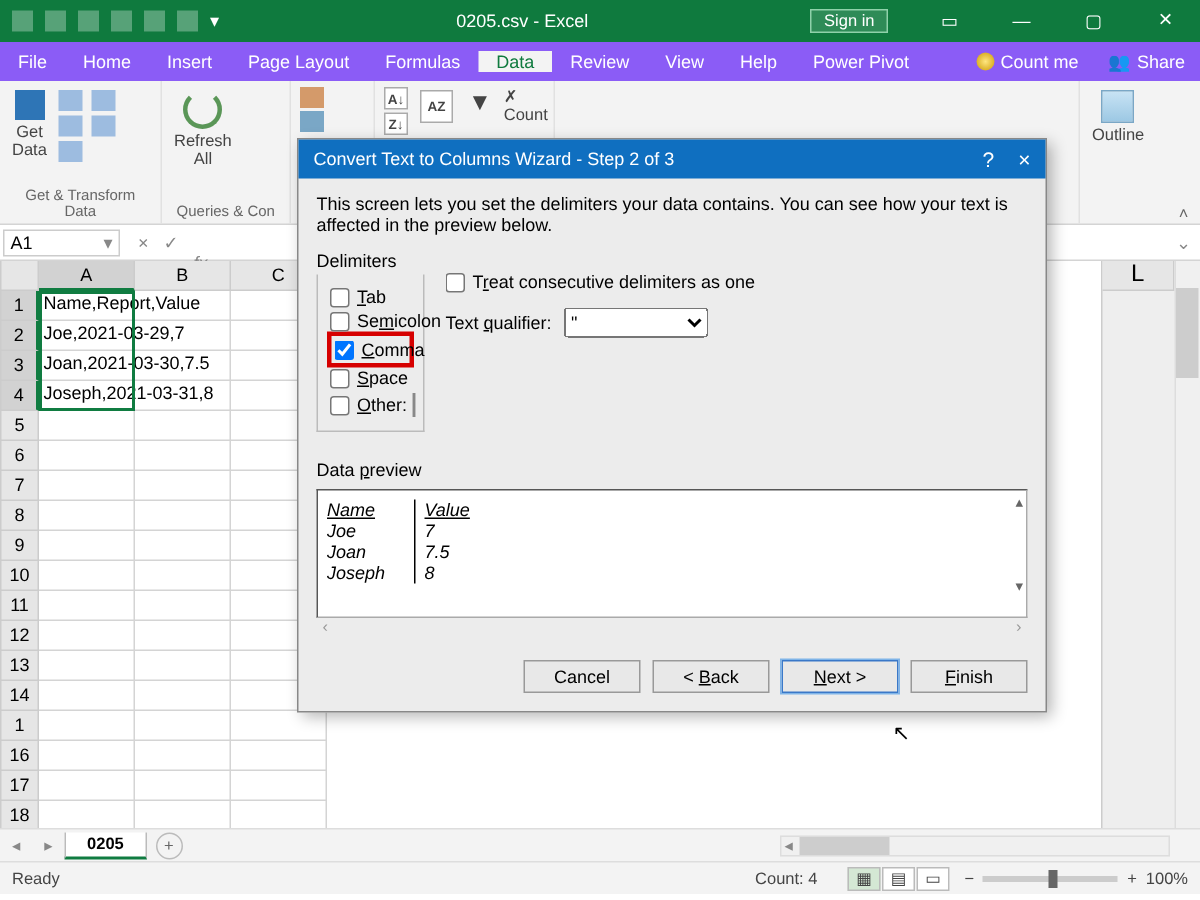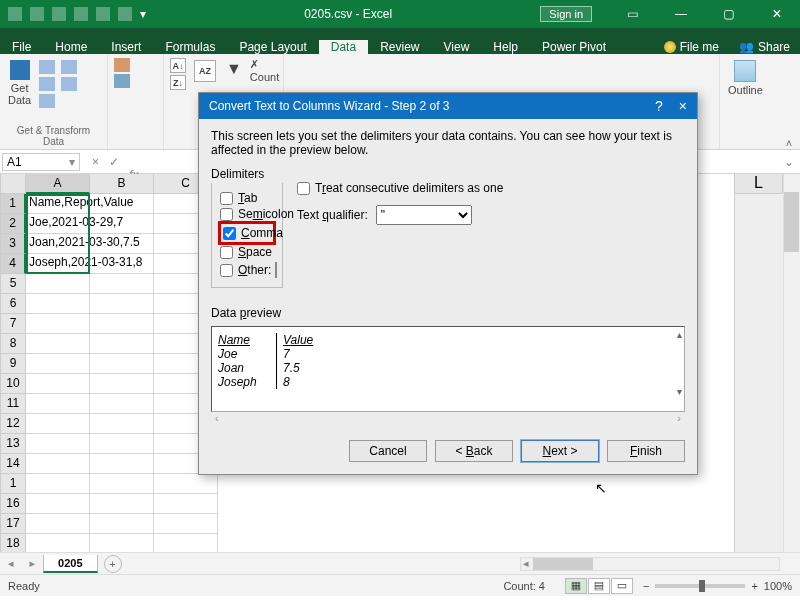"File" .ribbon-tabs { align-items: flex-end -> center; background: #14532d -> #8b5cf6 }
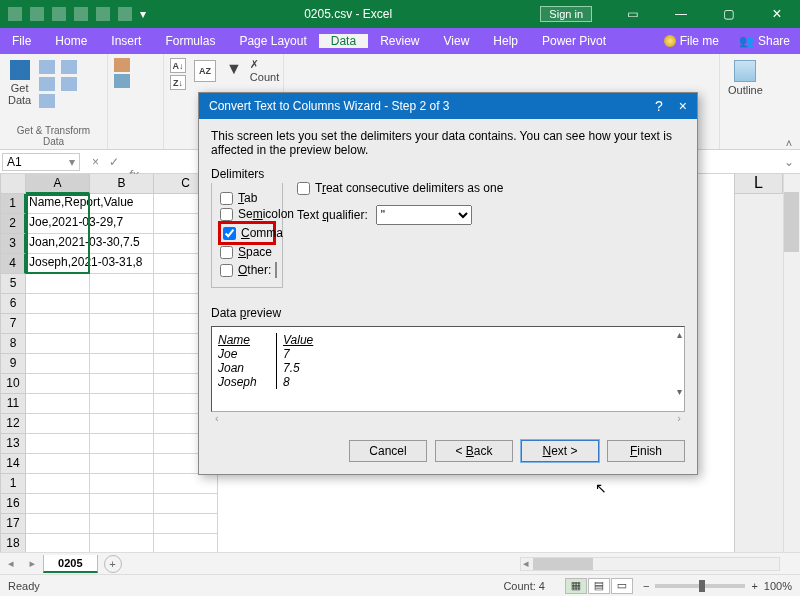"Formulas" div.tab { order: before "Page Layout" -> after "Page Layout" }
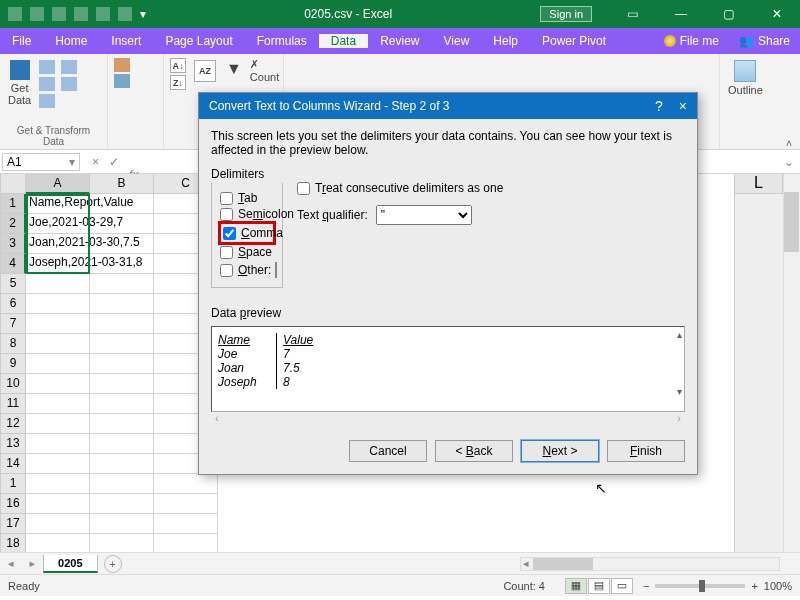"File me" span { text: File -> Count }
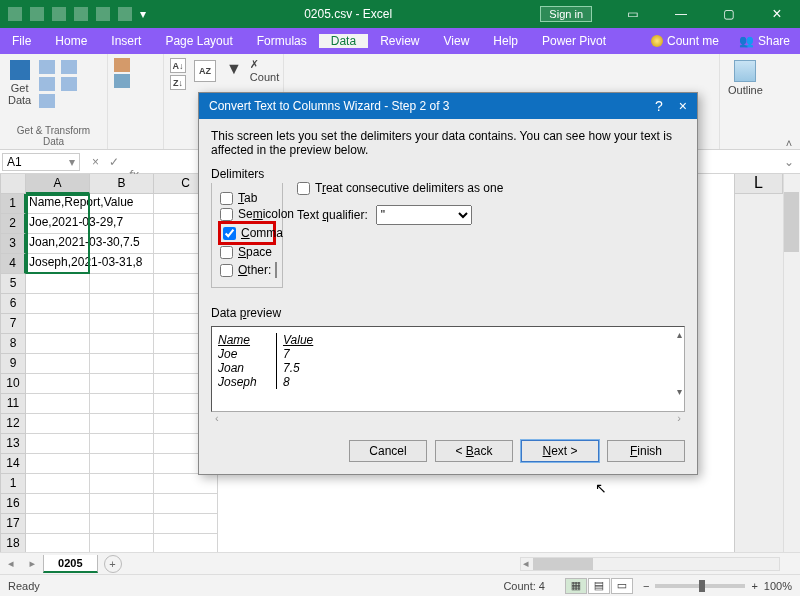"Refresh" div.group { html: none -> <div> <div> <div> <div></div> <div>Refresh All</div> </div> </div> <div>Queries &amp; Con</div> </div> }
